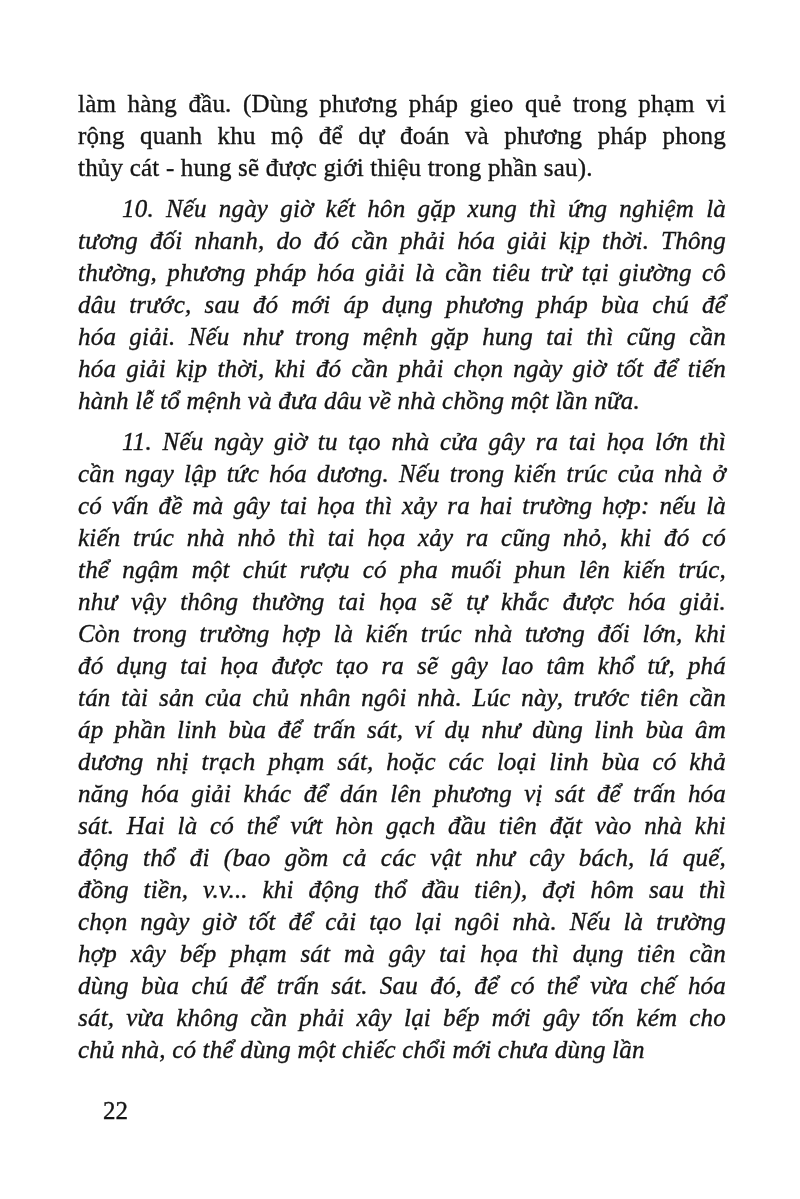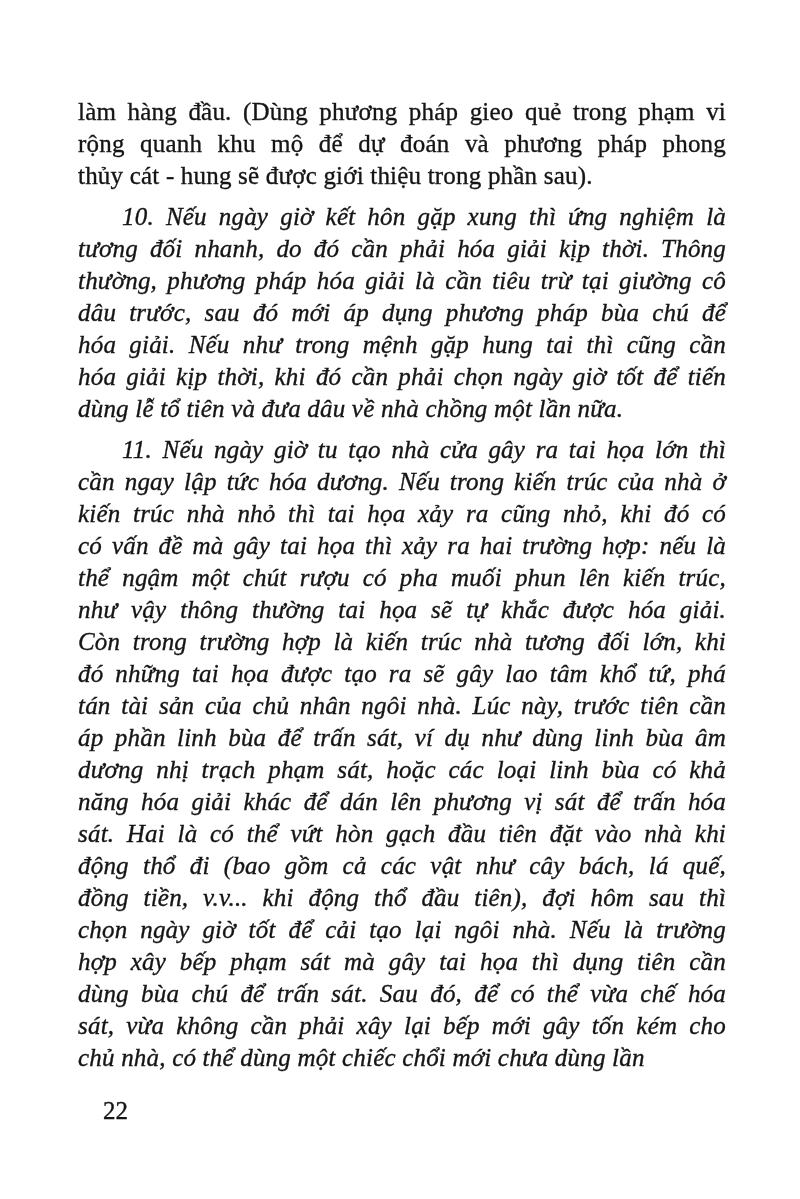"làm hàng đầu. (Dùng phương" .text-block { top: 96px -> 88px }
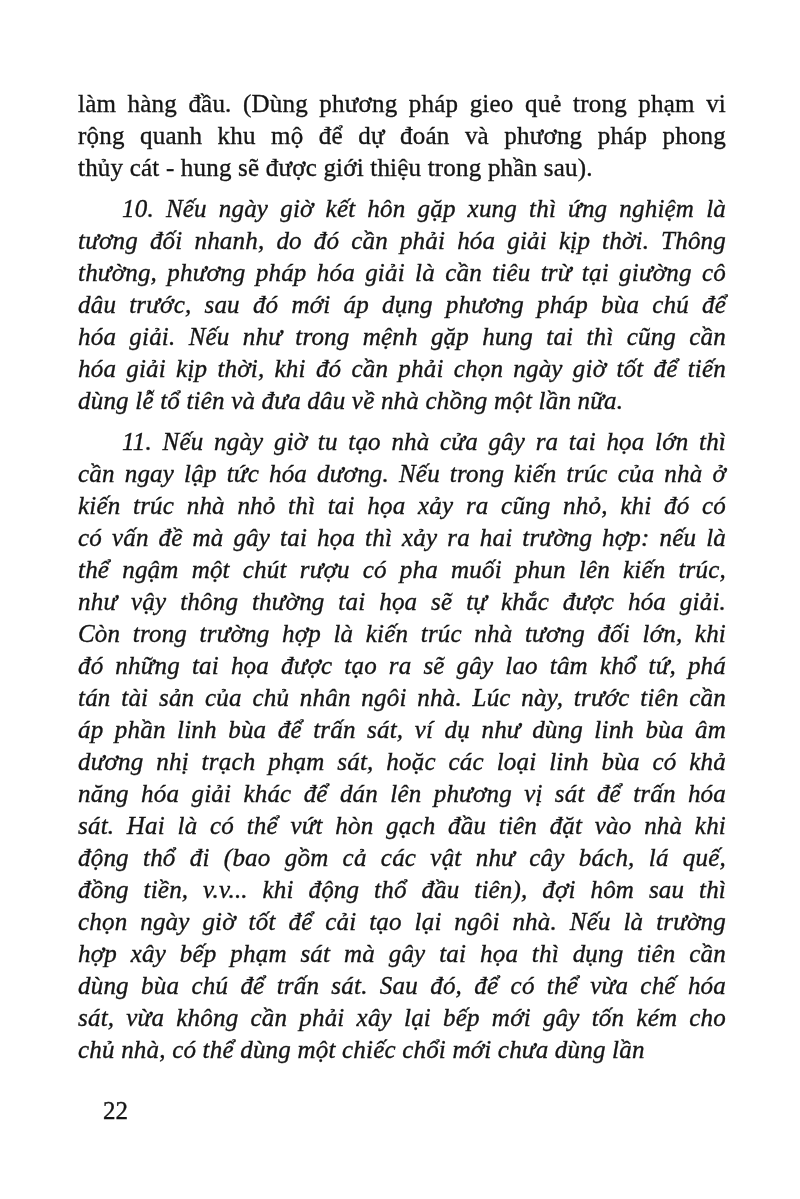"dùng lễ tổ tiên và" div.line { text: dùng lễ tổ tiên -> hành lễ tổ mệnh }
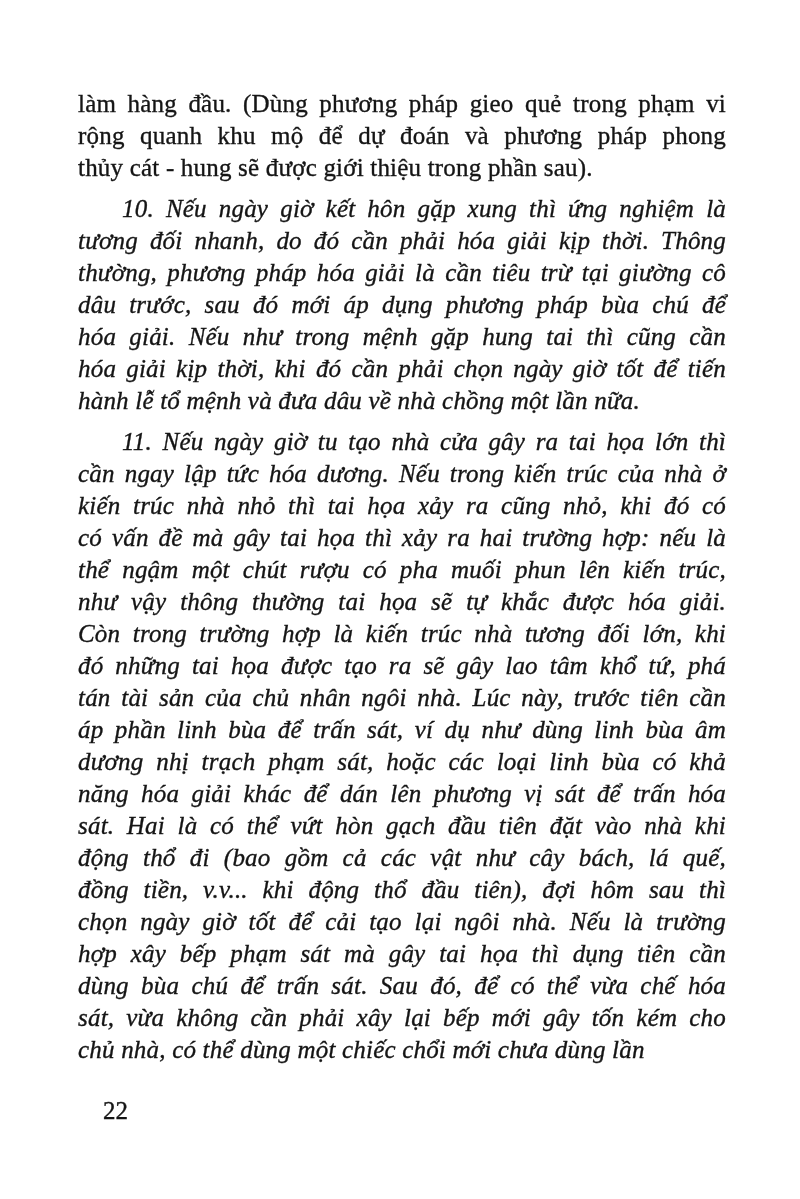"kiến trúc nhà nhỏ thì" div.line { order: before "có vấn đề mà gây" -> after "có vấn đề mà gây" }
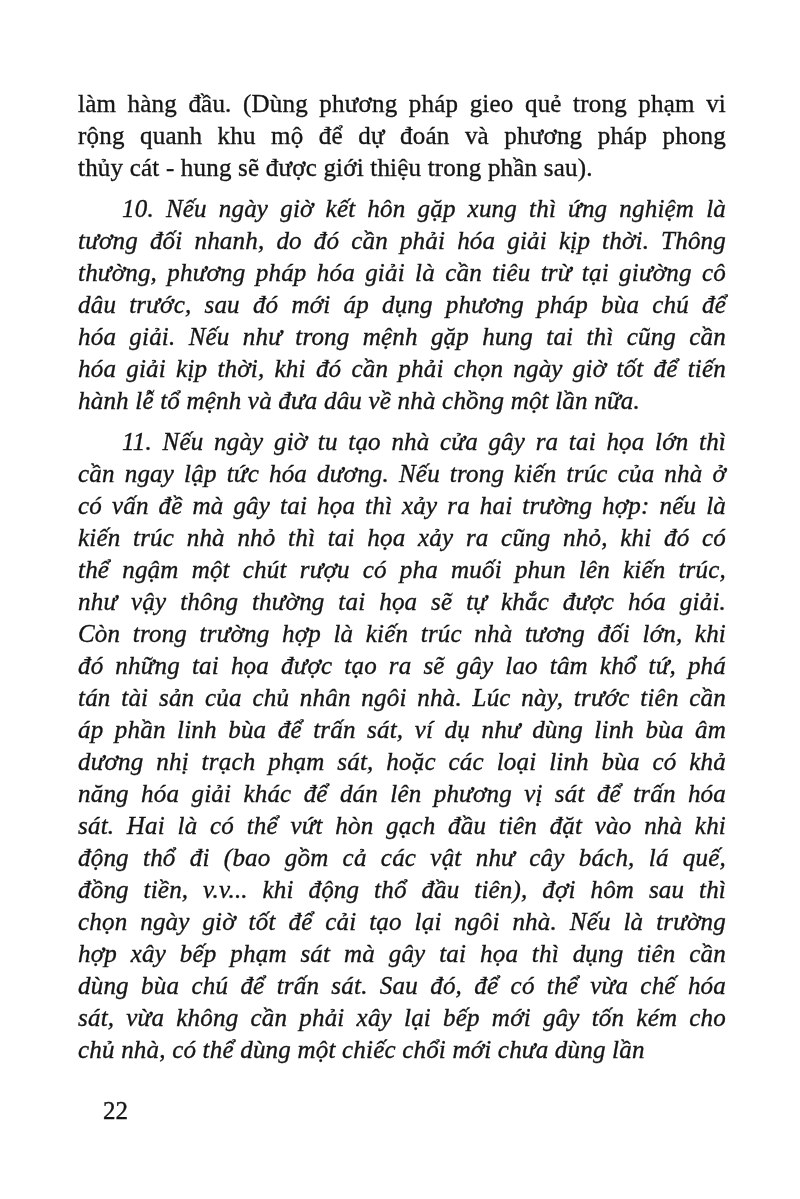"đó những tai họa được" div.line { text: những -> dụng }
